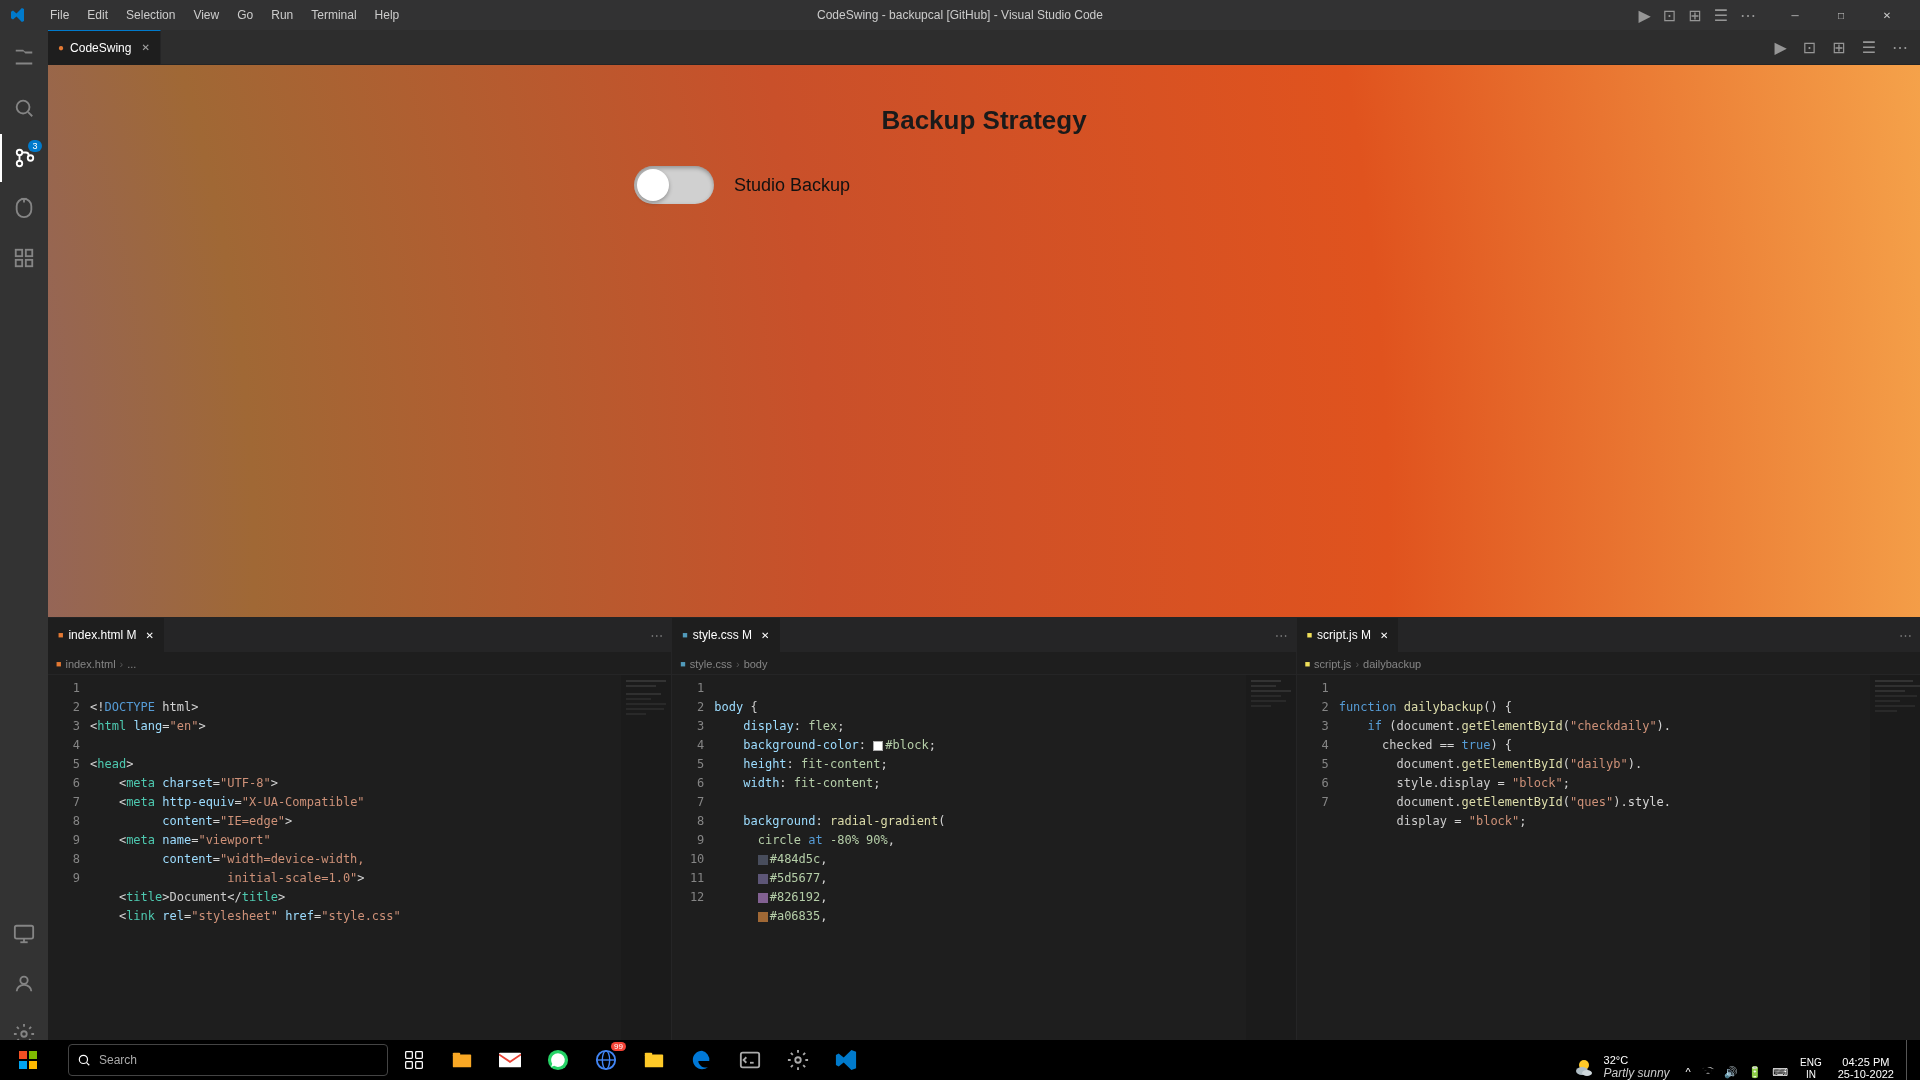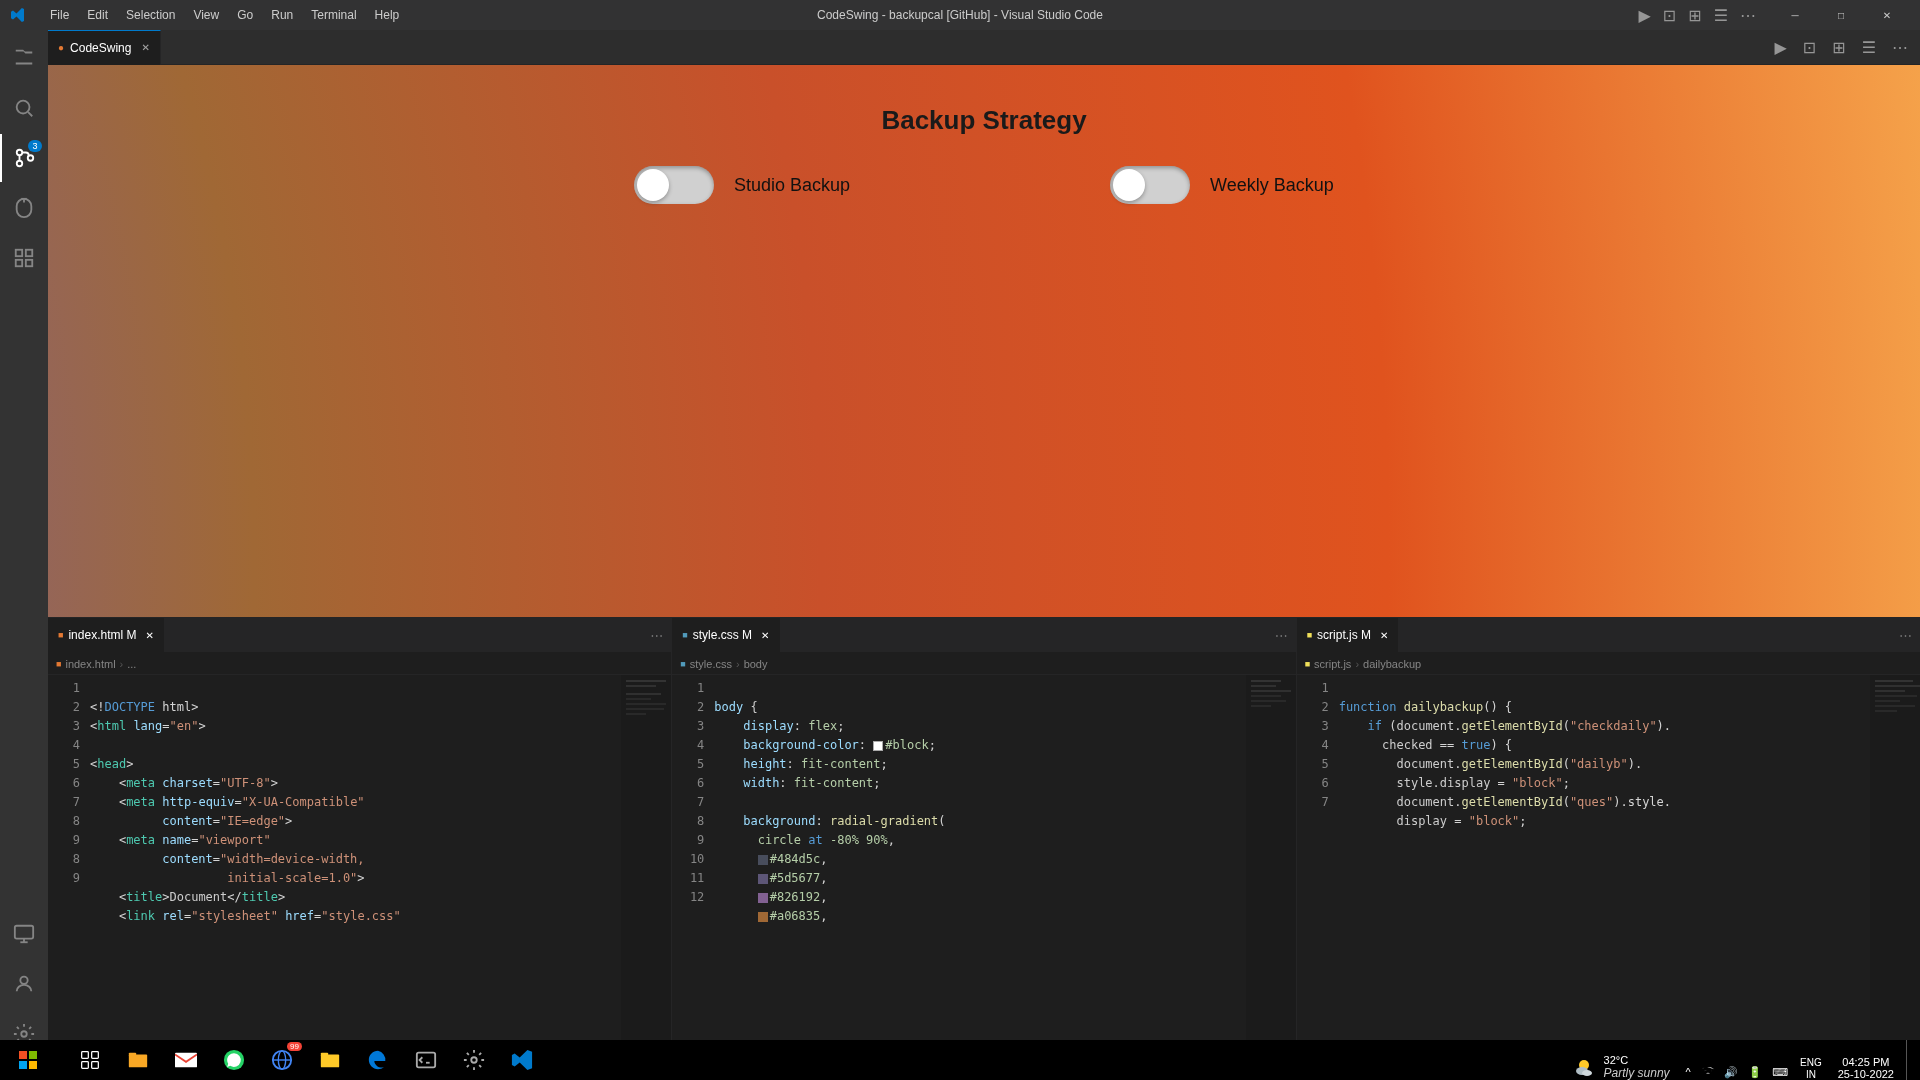"Weekly Backup" div.toggle-item { html: <div> <div></div> <span>Weekly Backup</span> </div> -> none }
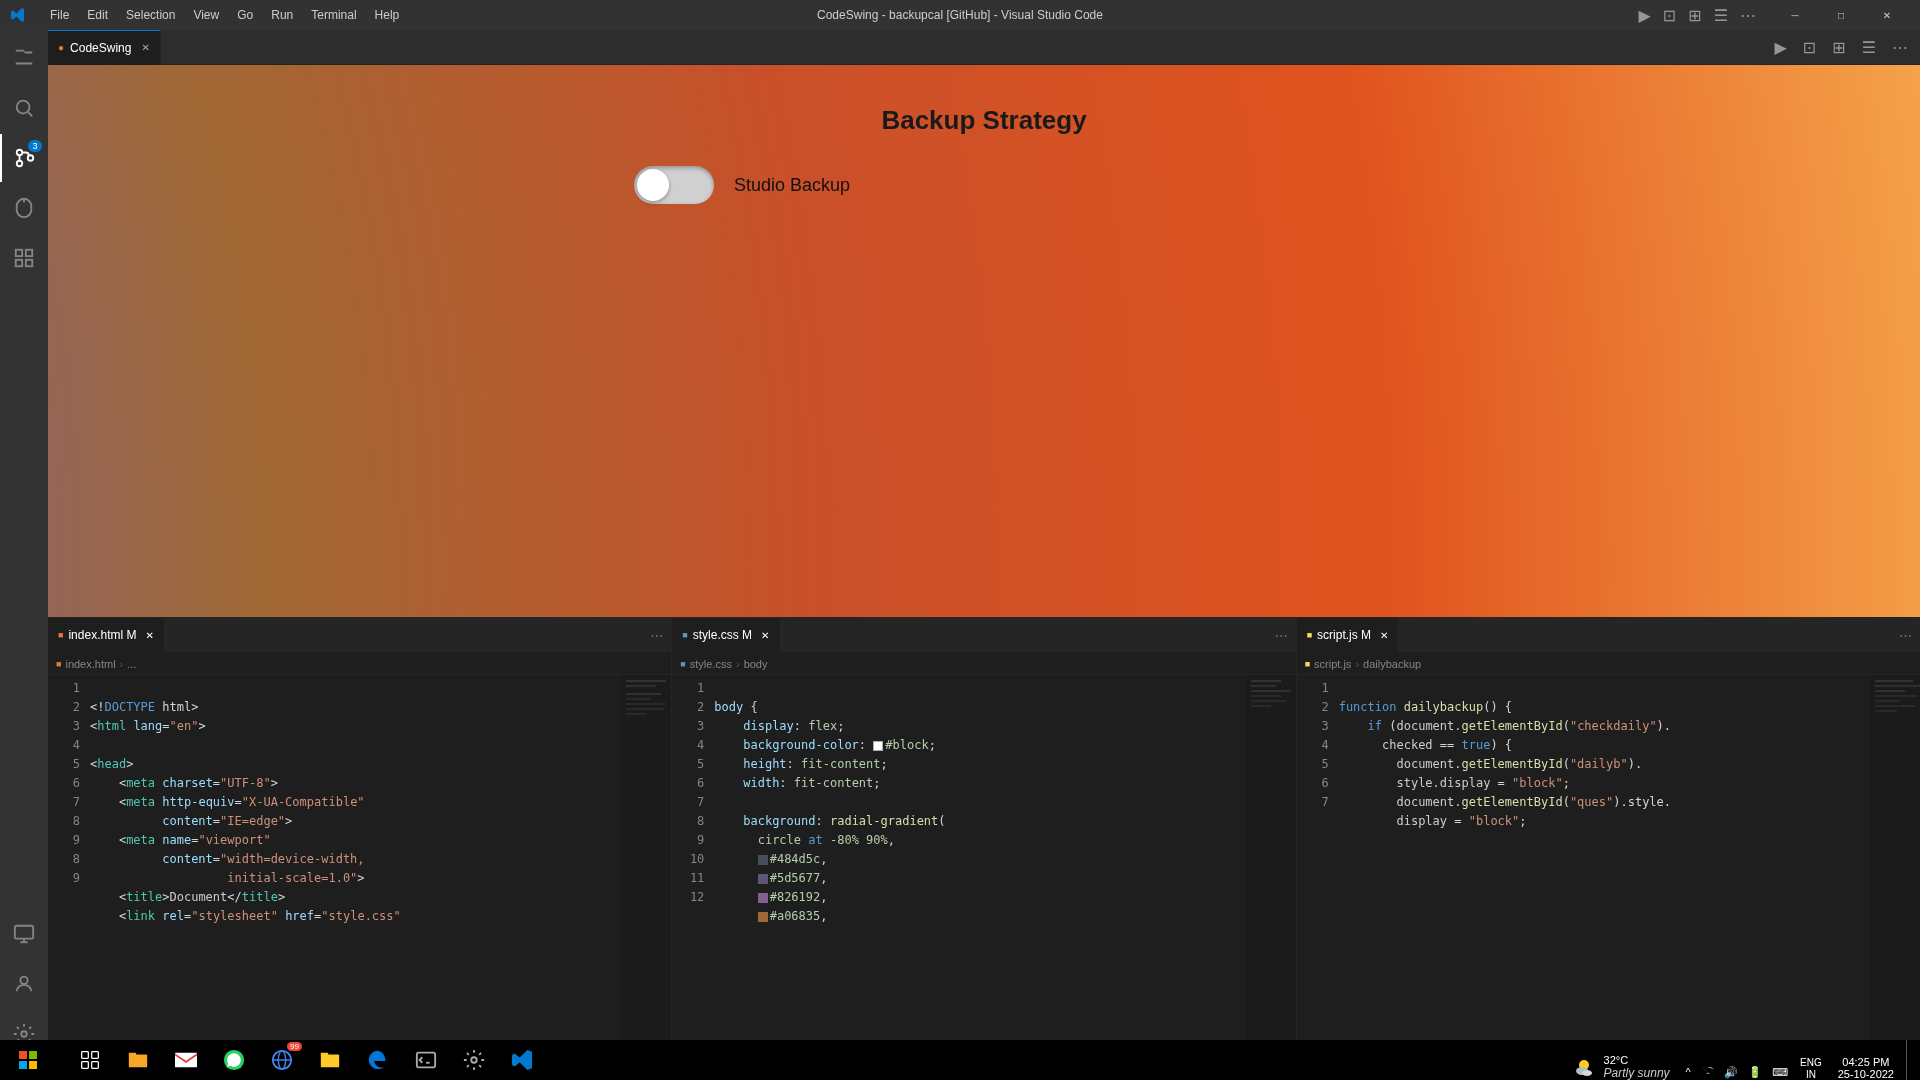"Search" div.taskbar-app { html: none -> <div> <svg> <circle></circle> <line></line> </svg> <span>Search</span> </div> }
